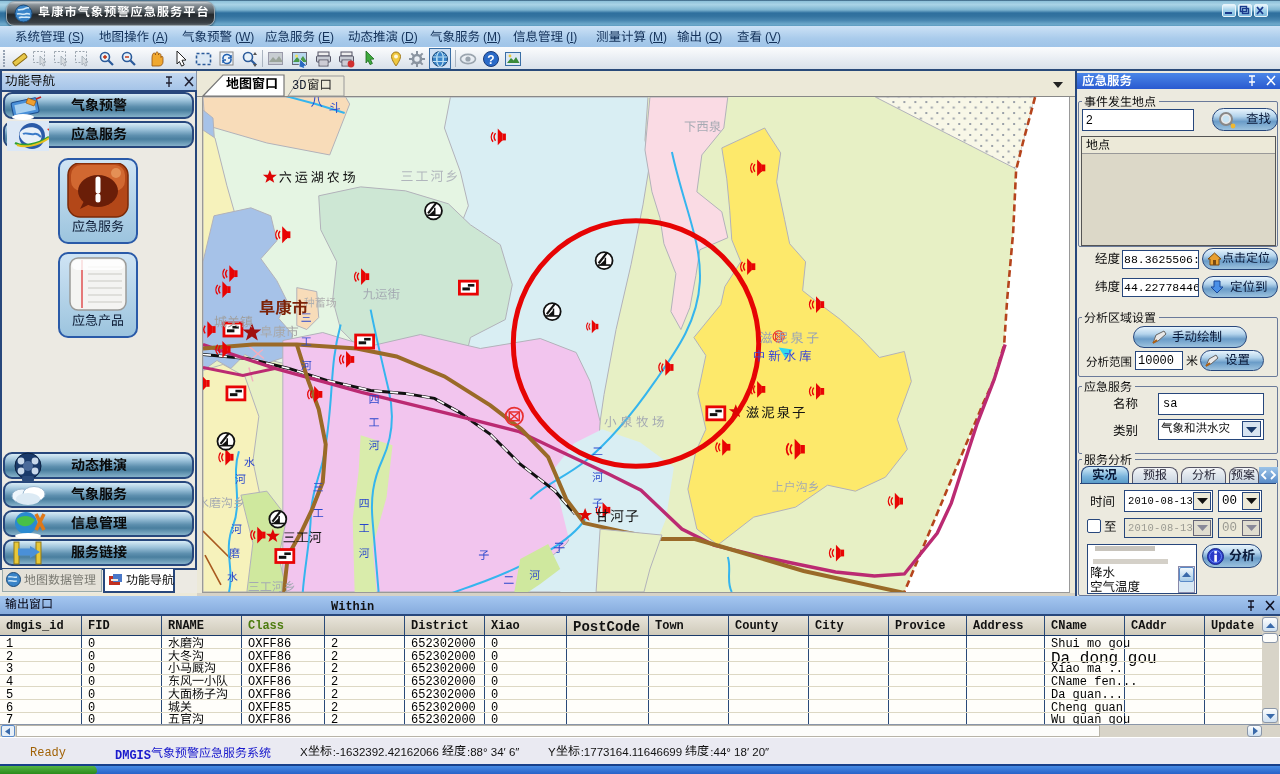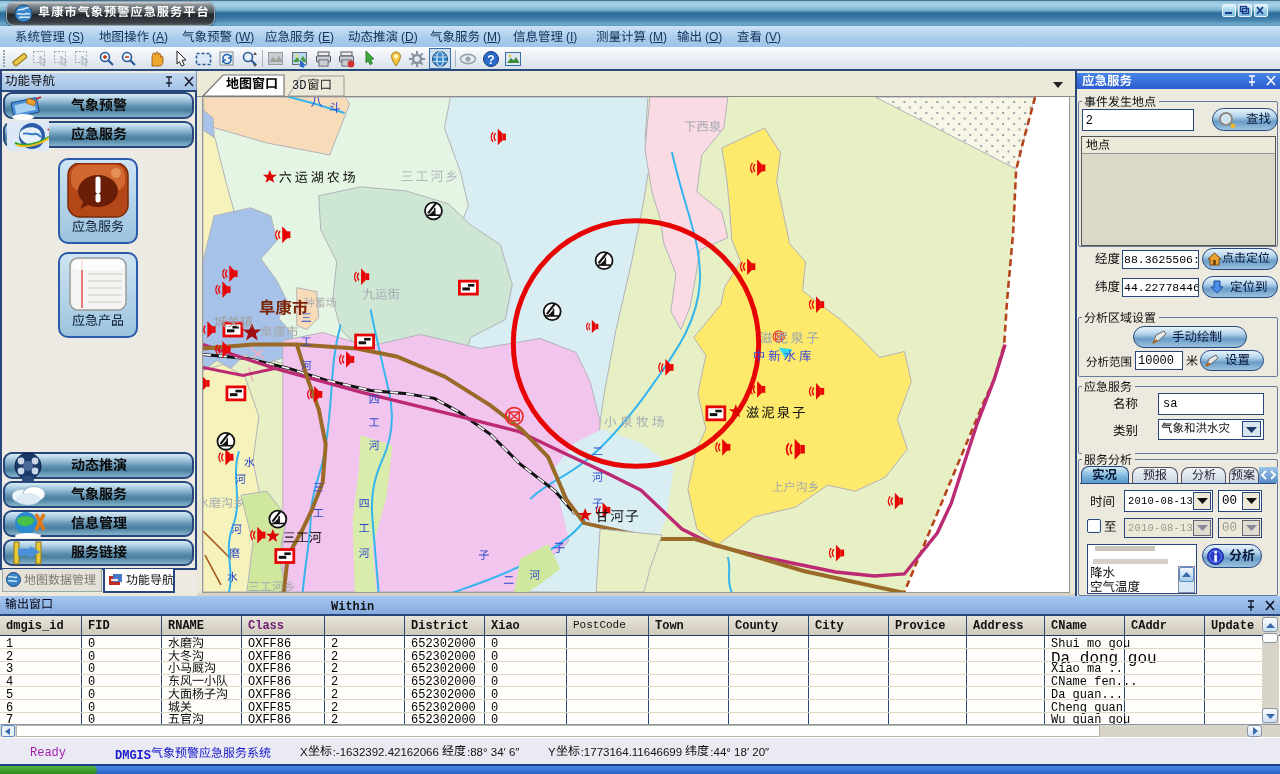"Class" div.abs { color: #701a75 -> #4d7c0f }
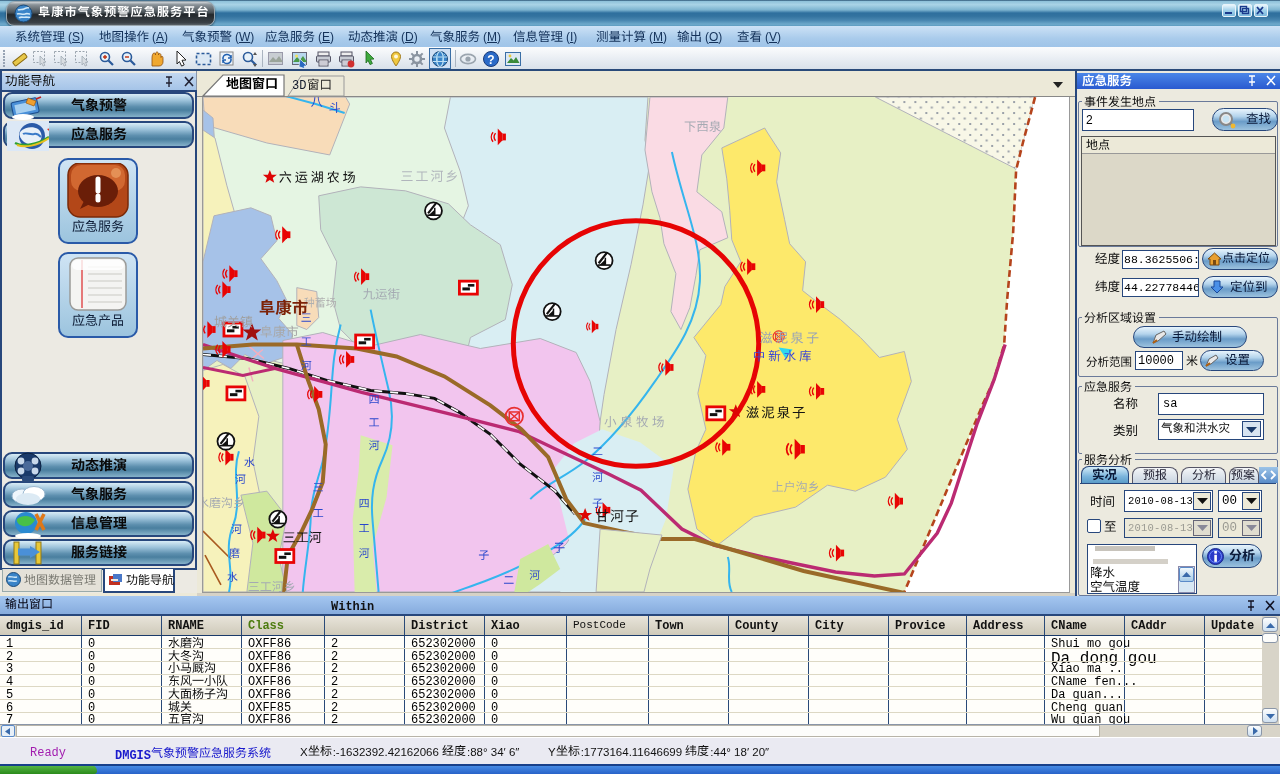"PostCode" div.abs { font-size: 11px -> 14px; font-weight: normal -> bold }
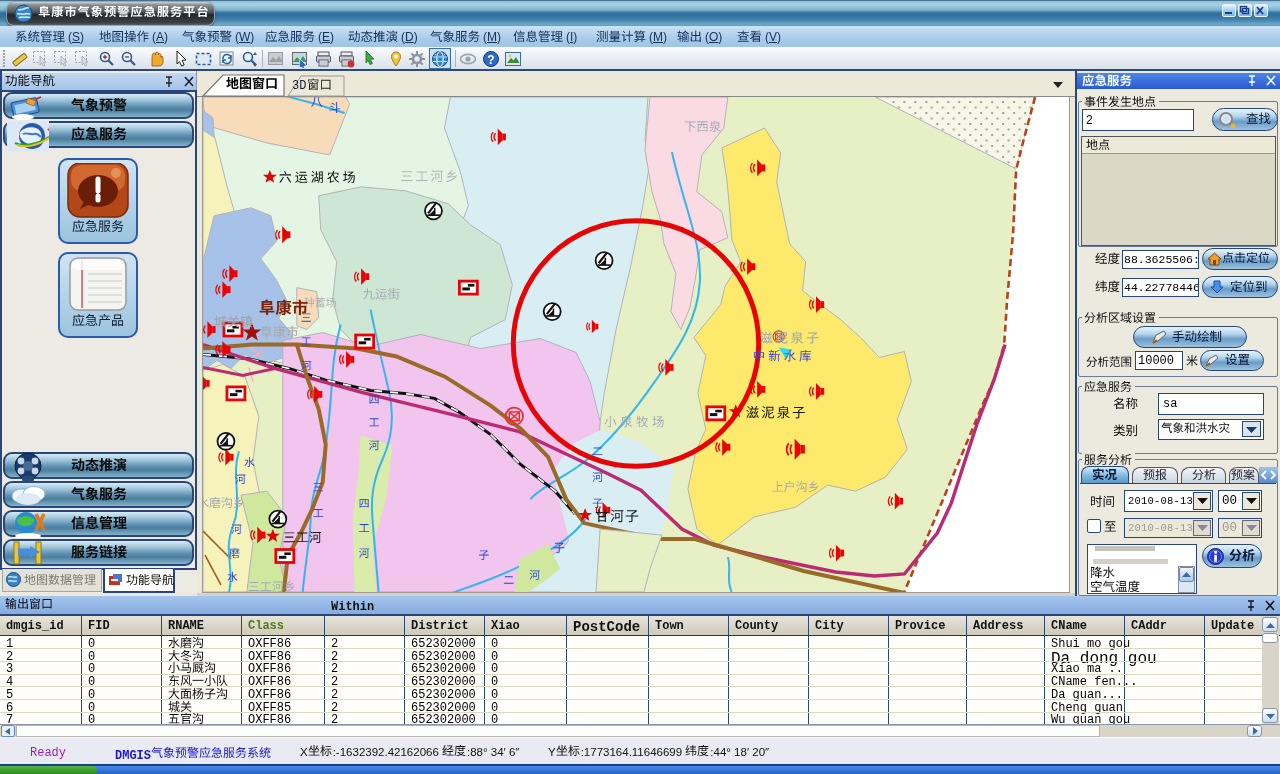"Ready" div.abs { color: #a21caf -> #a16207 }
